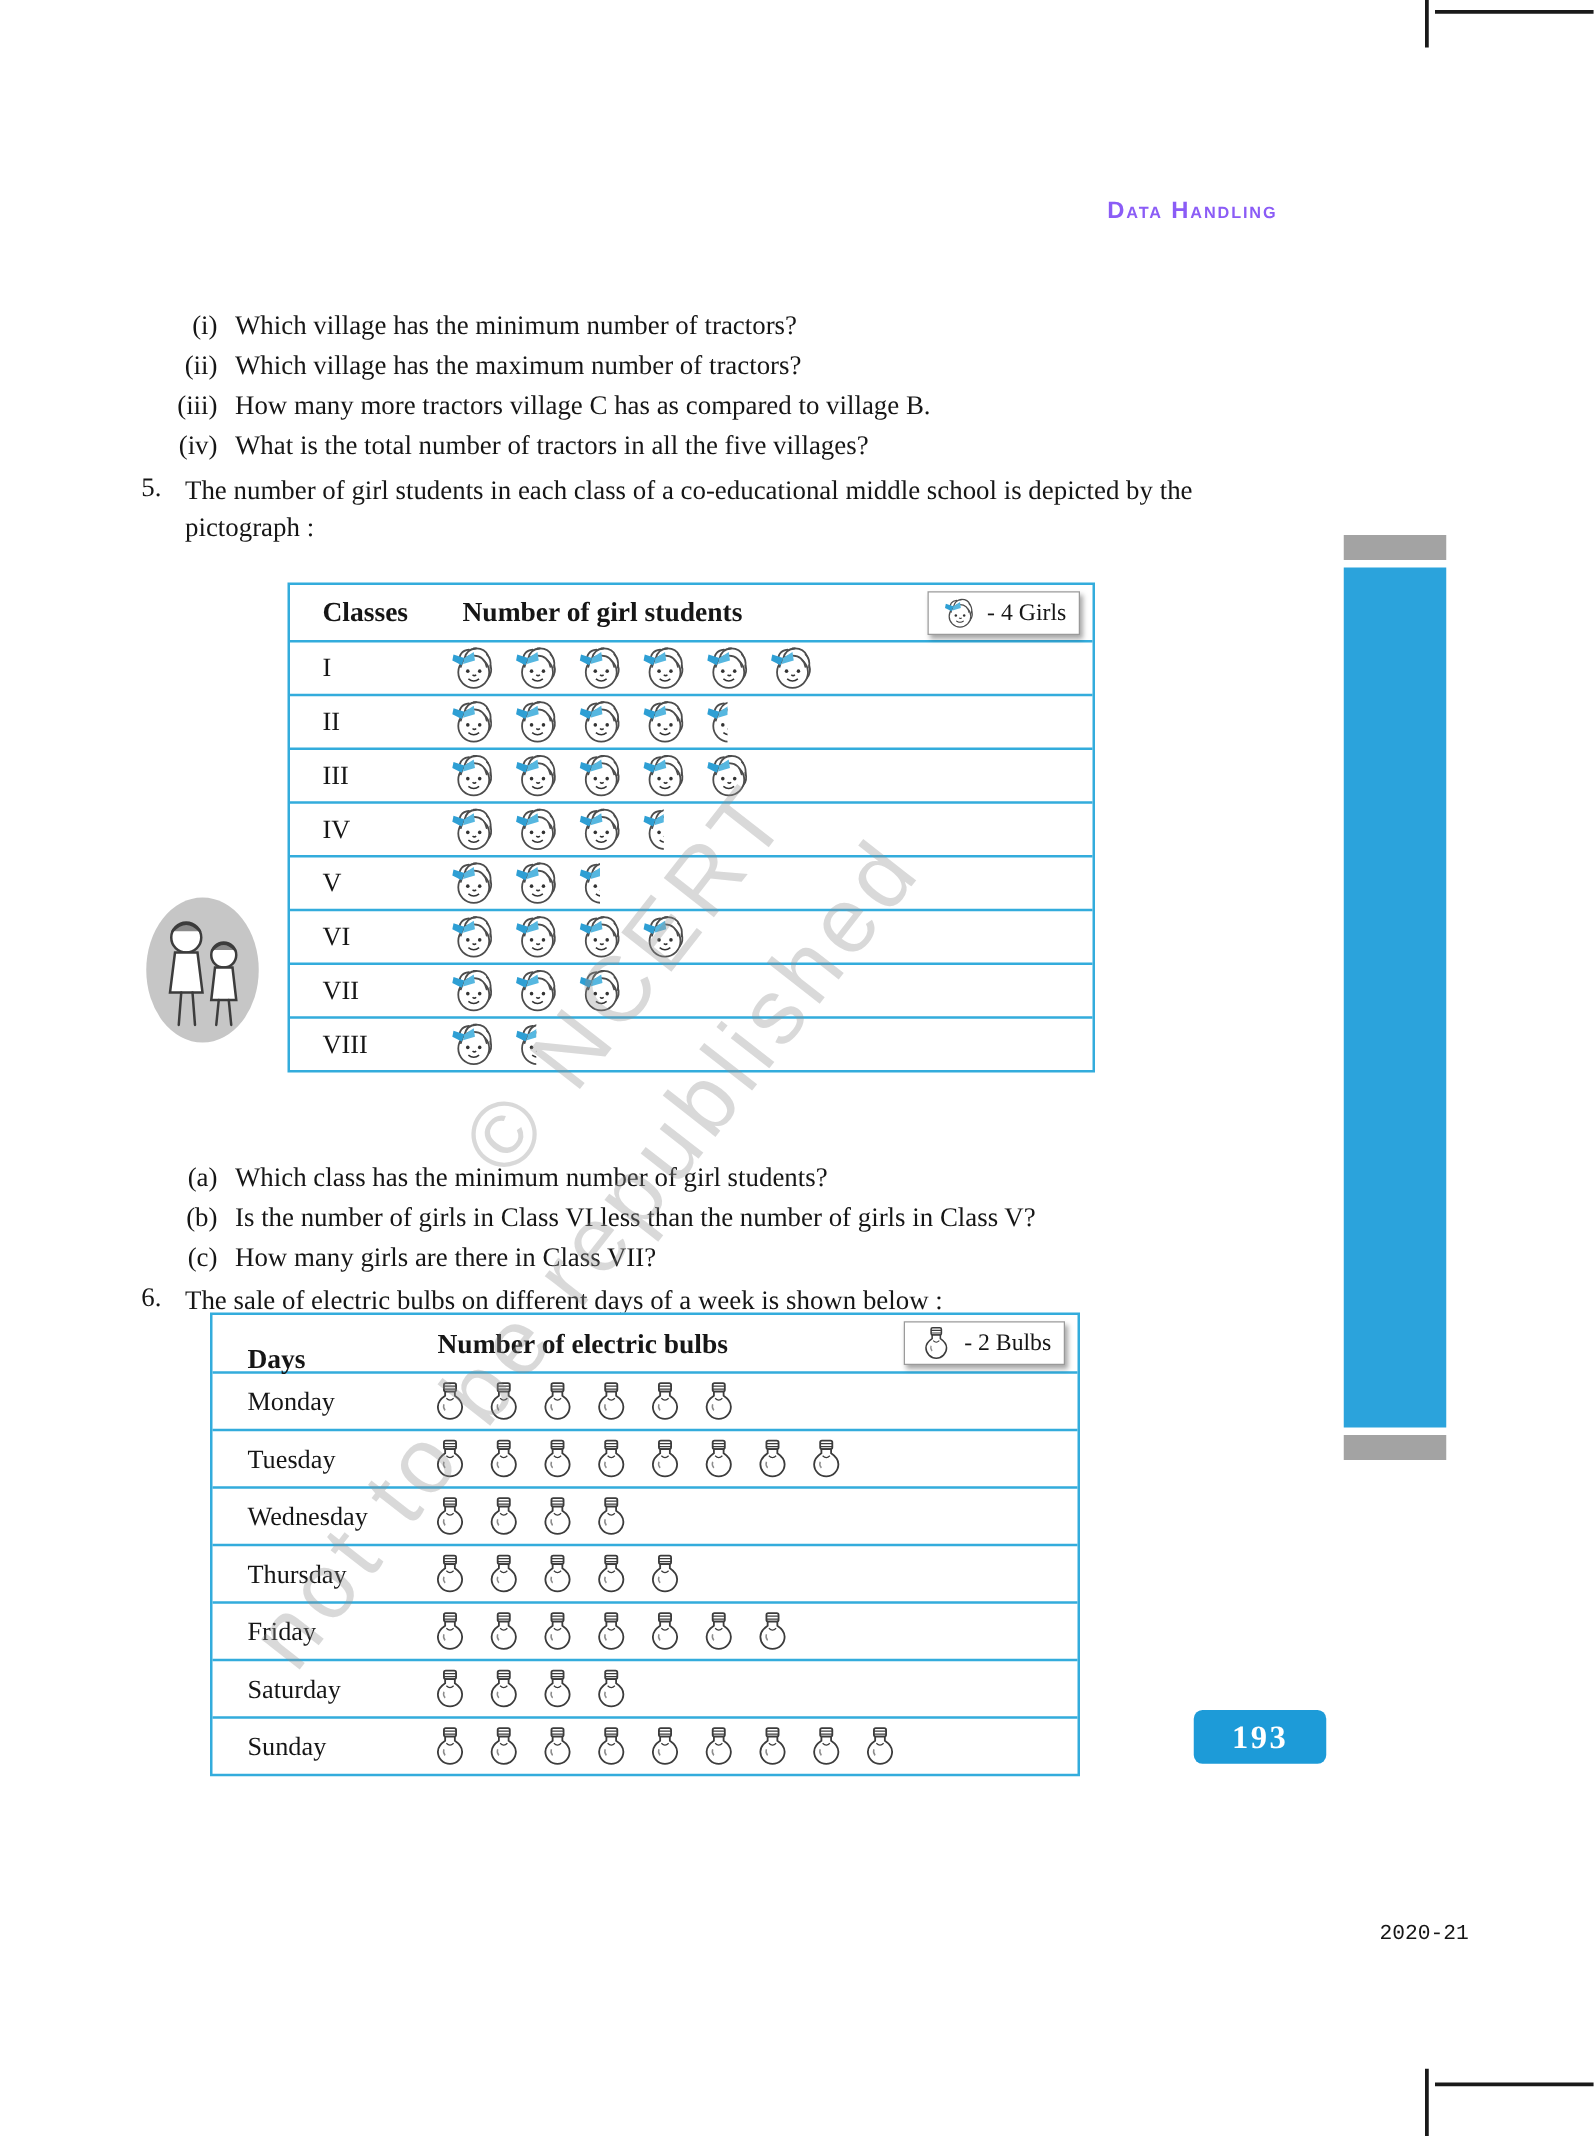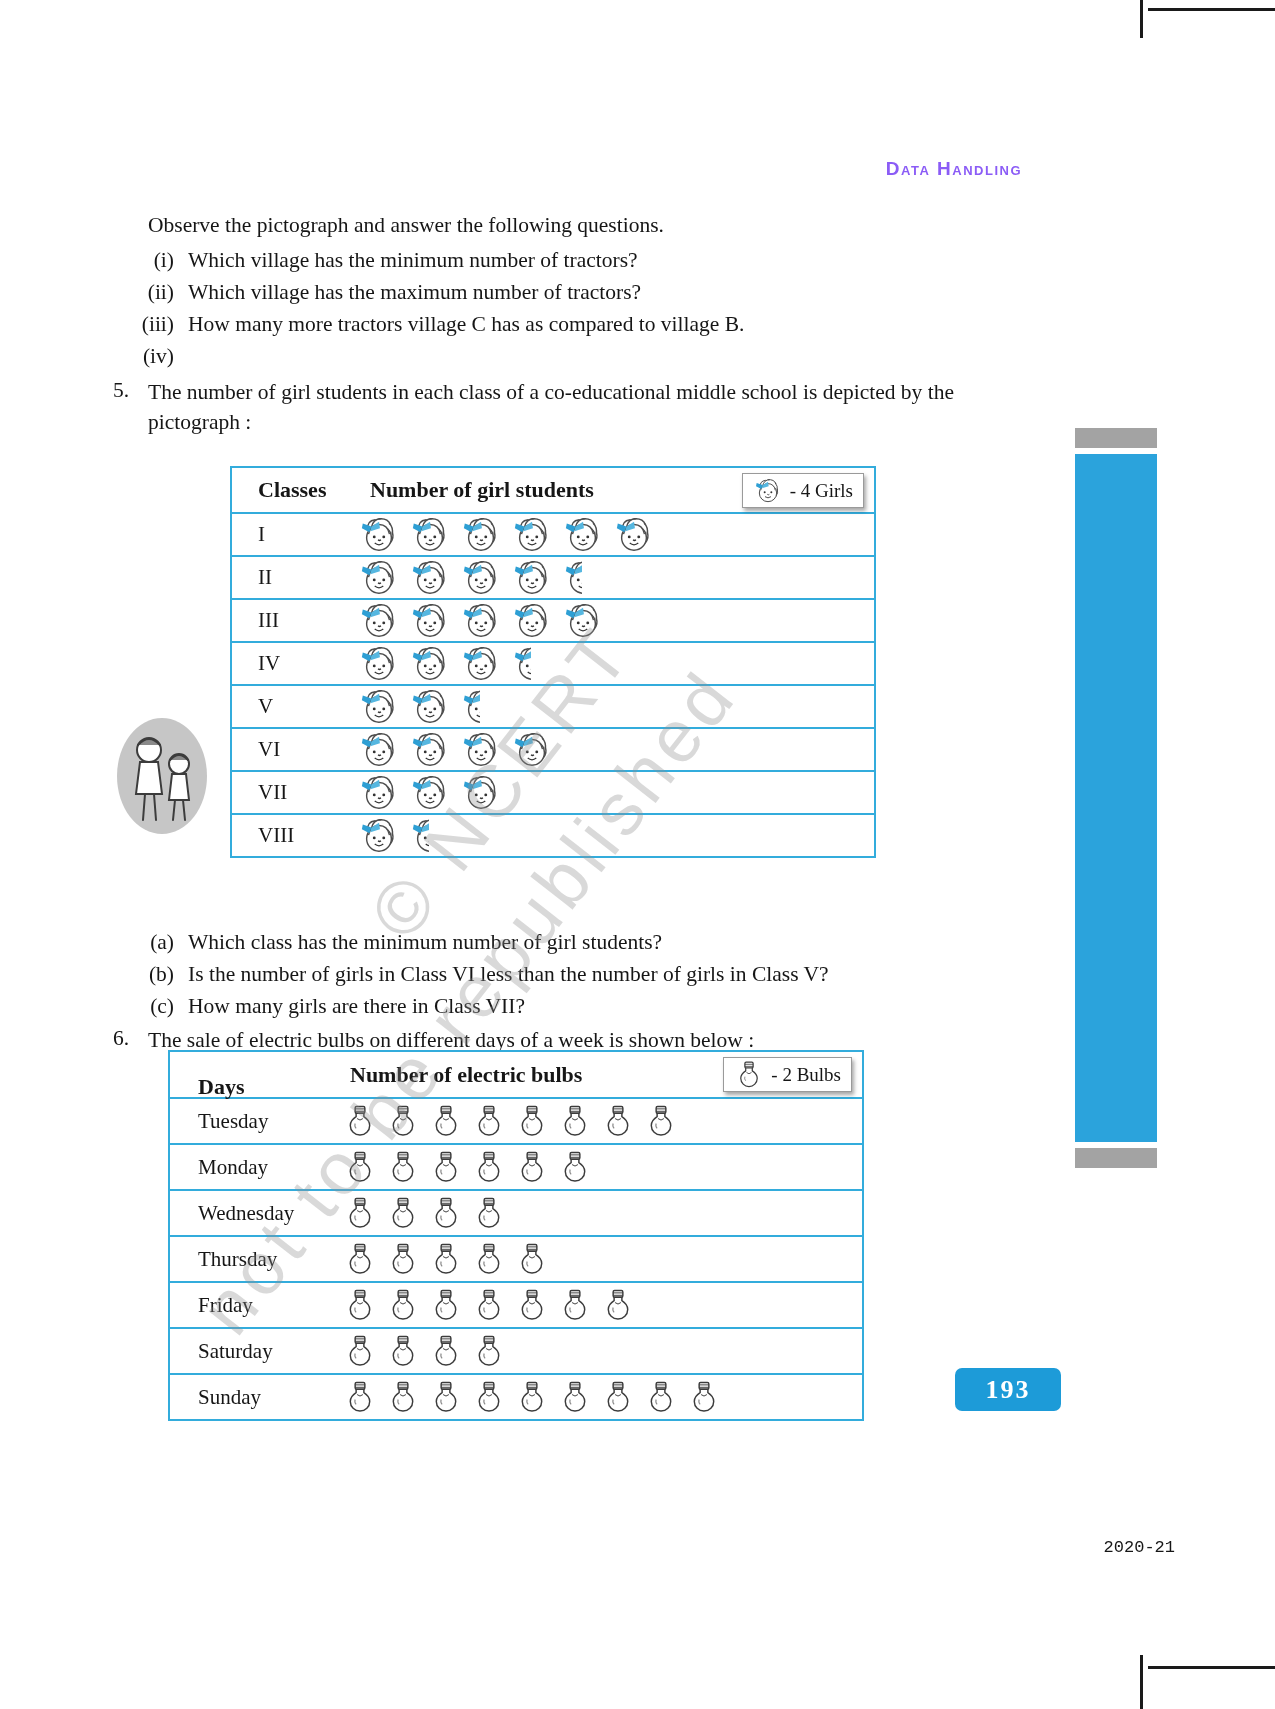"Observe the pictograph and answer" div.para { html: <div>Observe the pictograph and answer the following questions.</div> -> none }
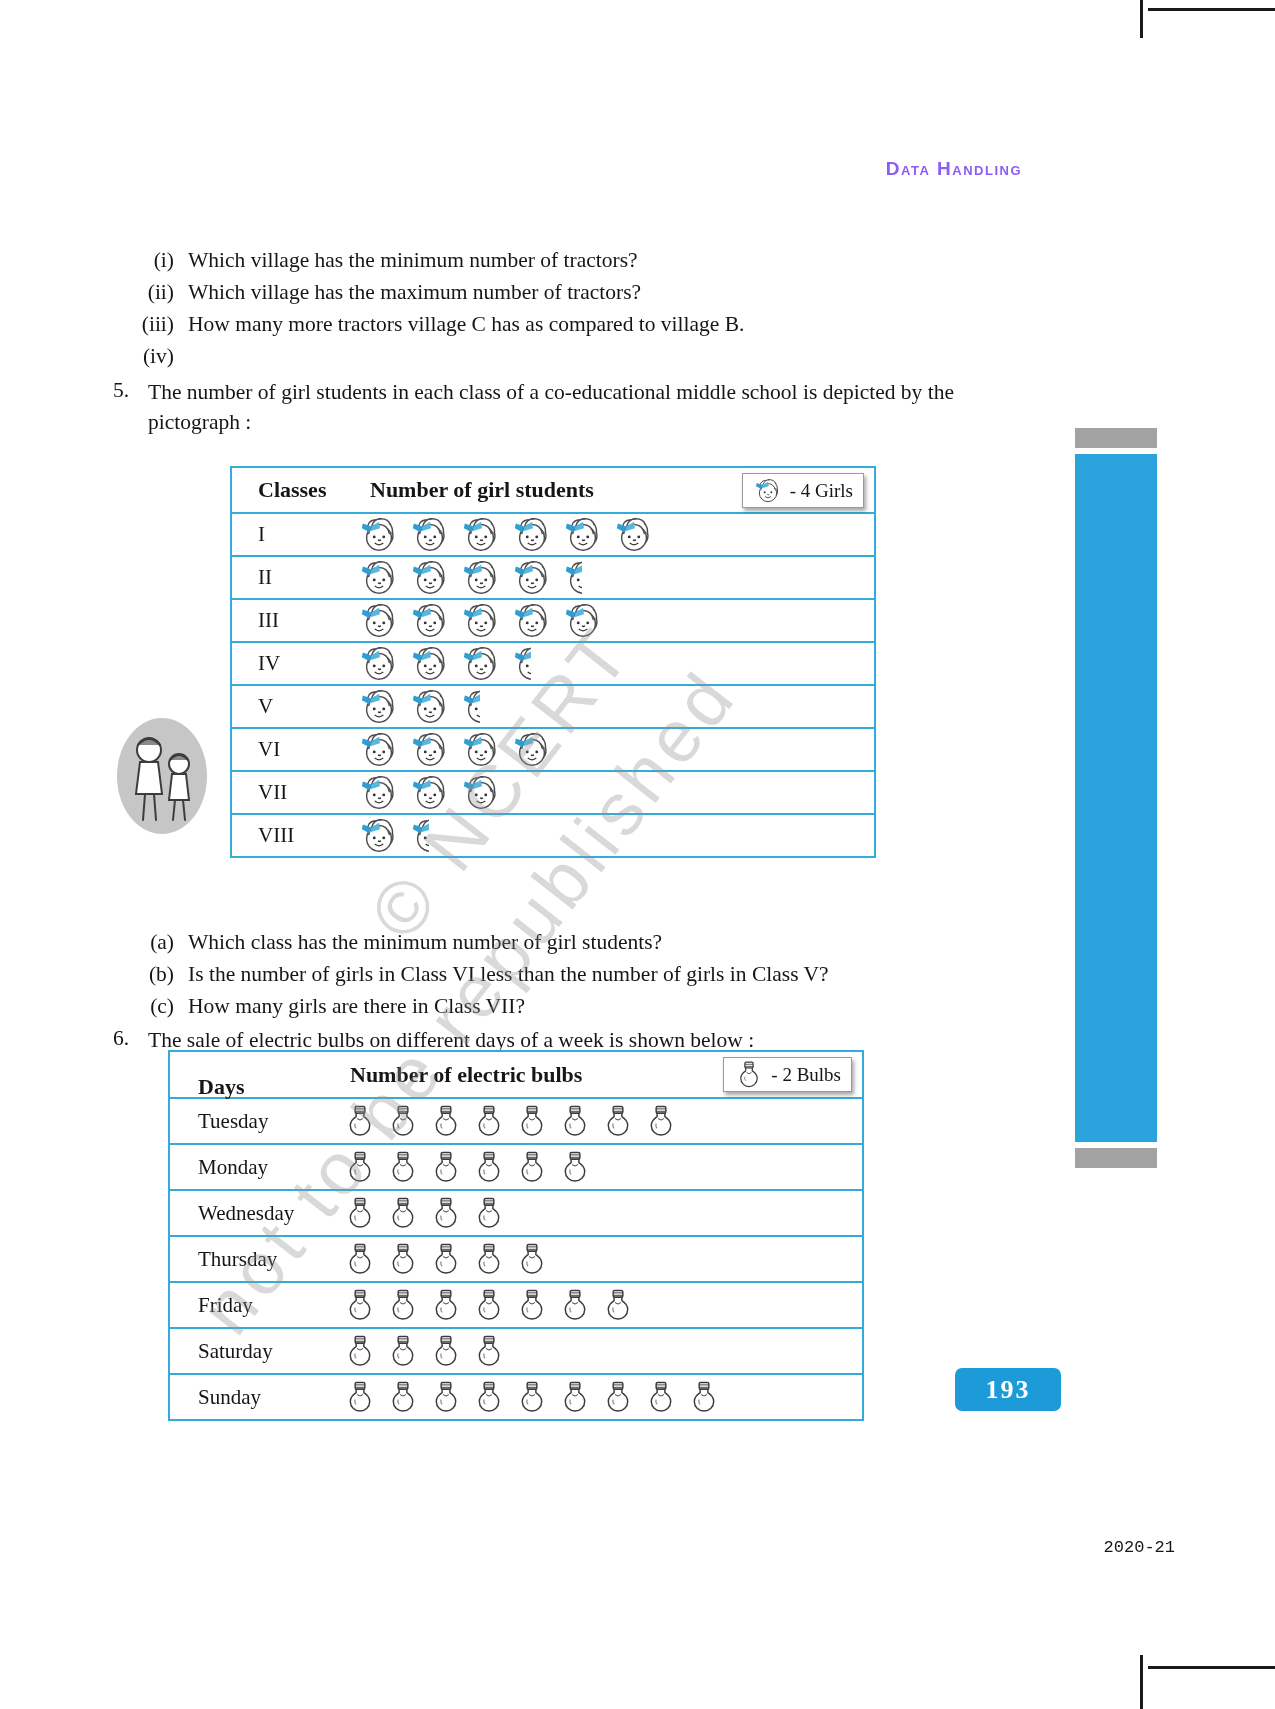"What is the total number" span.qtext { html: none -> <span>What is the total number of tractors in all the five villages?</span> }
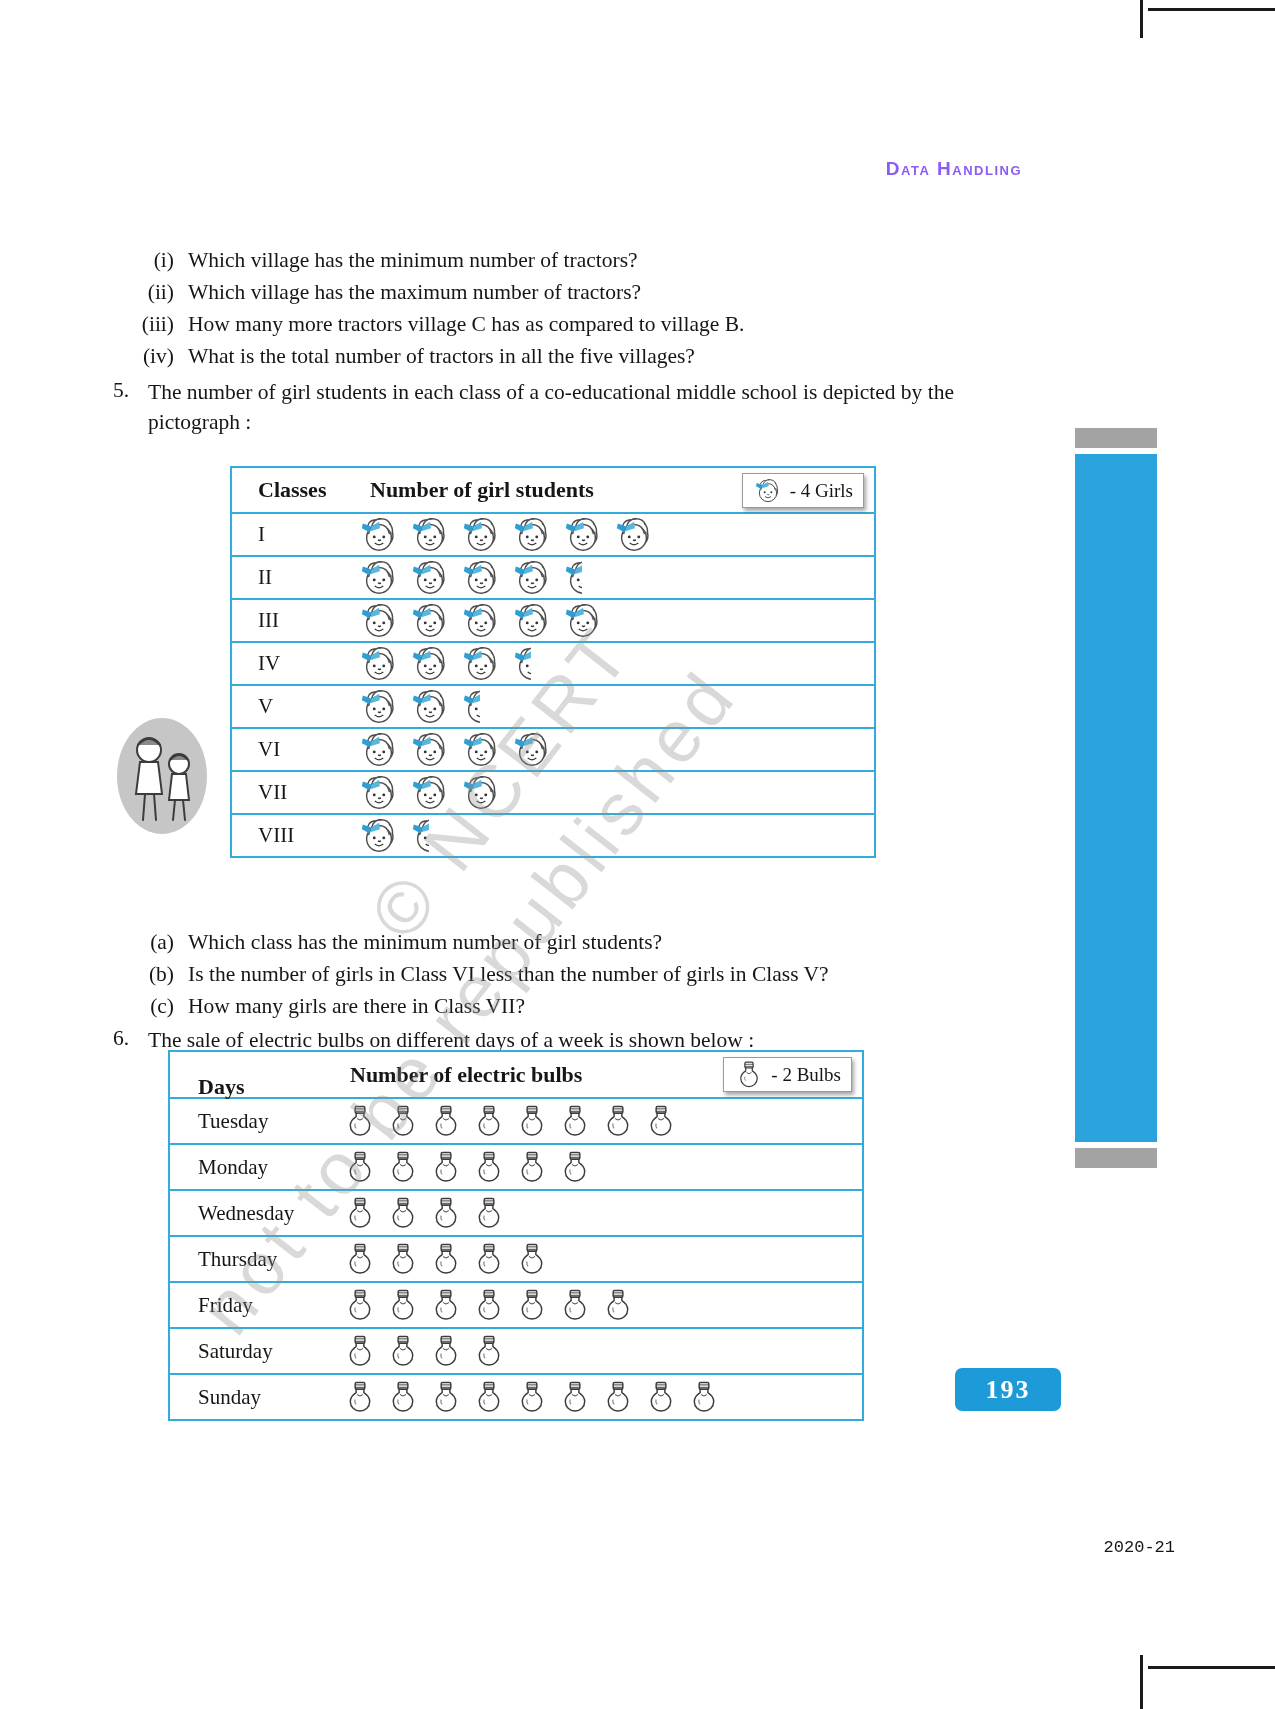"Tuesday" div.p-row { order: before "Monday" -> after "Monday" }
